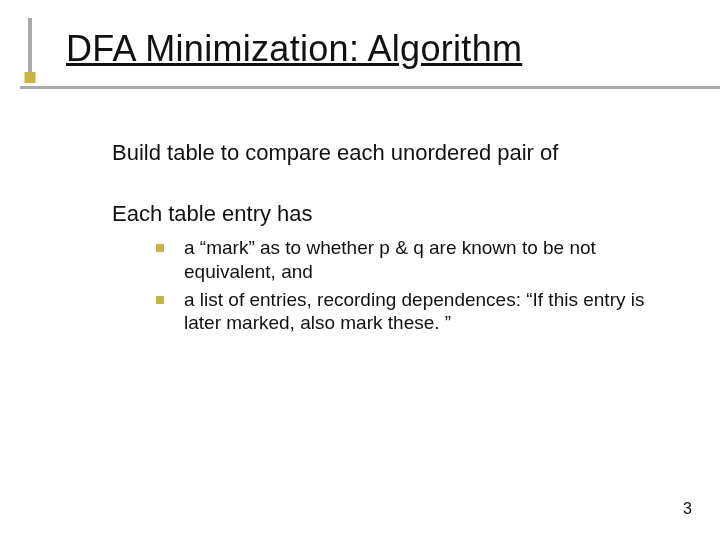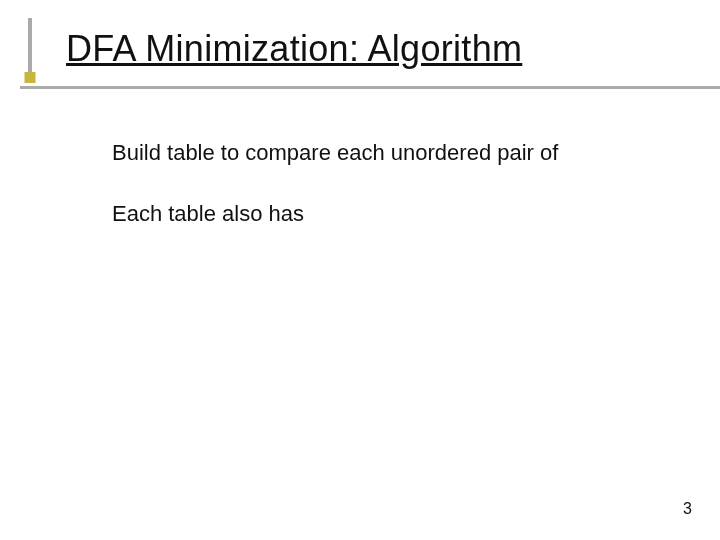"Each table also has" div.para { text: also -> entry }
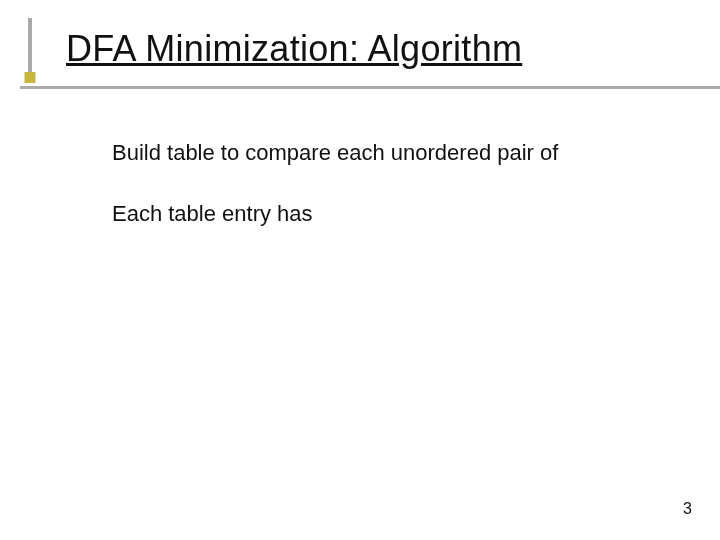"a “mark” as to whether" div.sublist { html: none -> <div> <div> <div></div> <div>a “mark” as to whether p &amp; q are known to be not equivalent, and</div> </div> <div> <div></div> <div>a list of entries, recording dependences: “If this entry is later marked, also mark these. ”</div> </div> </div> }
